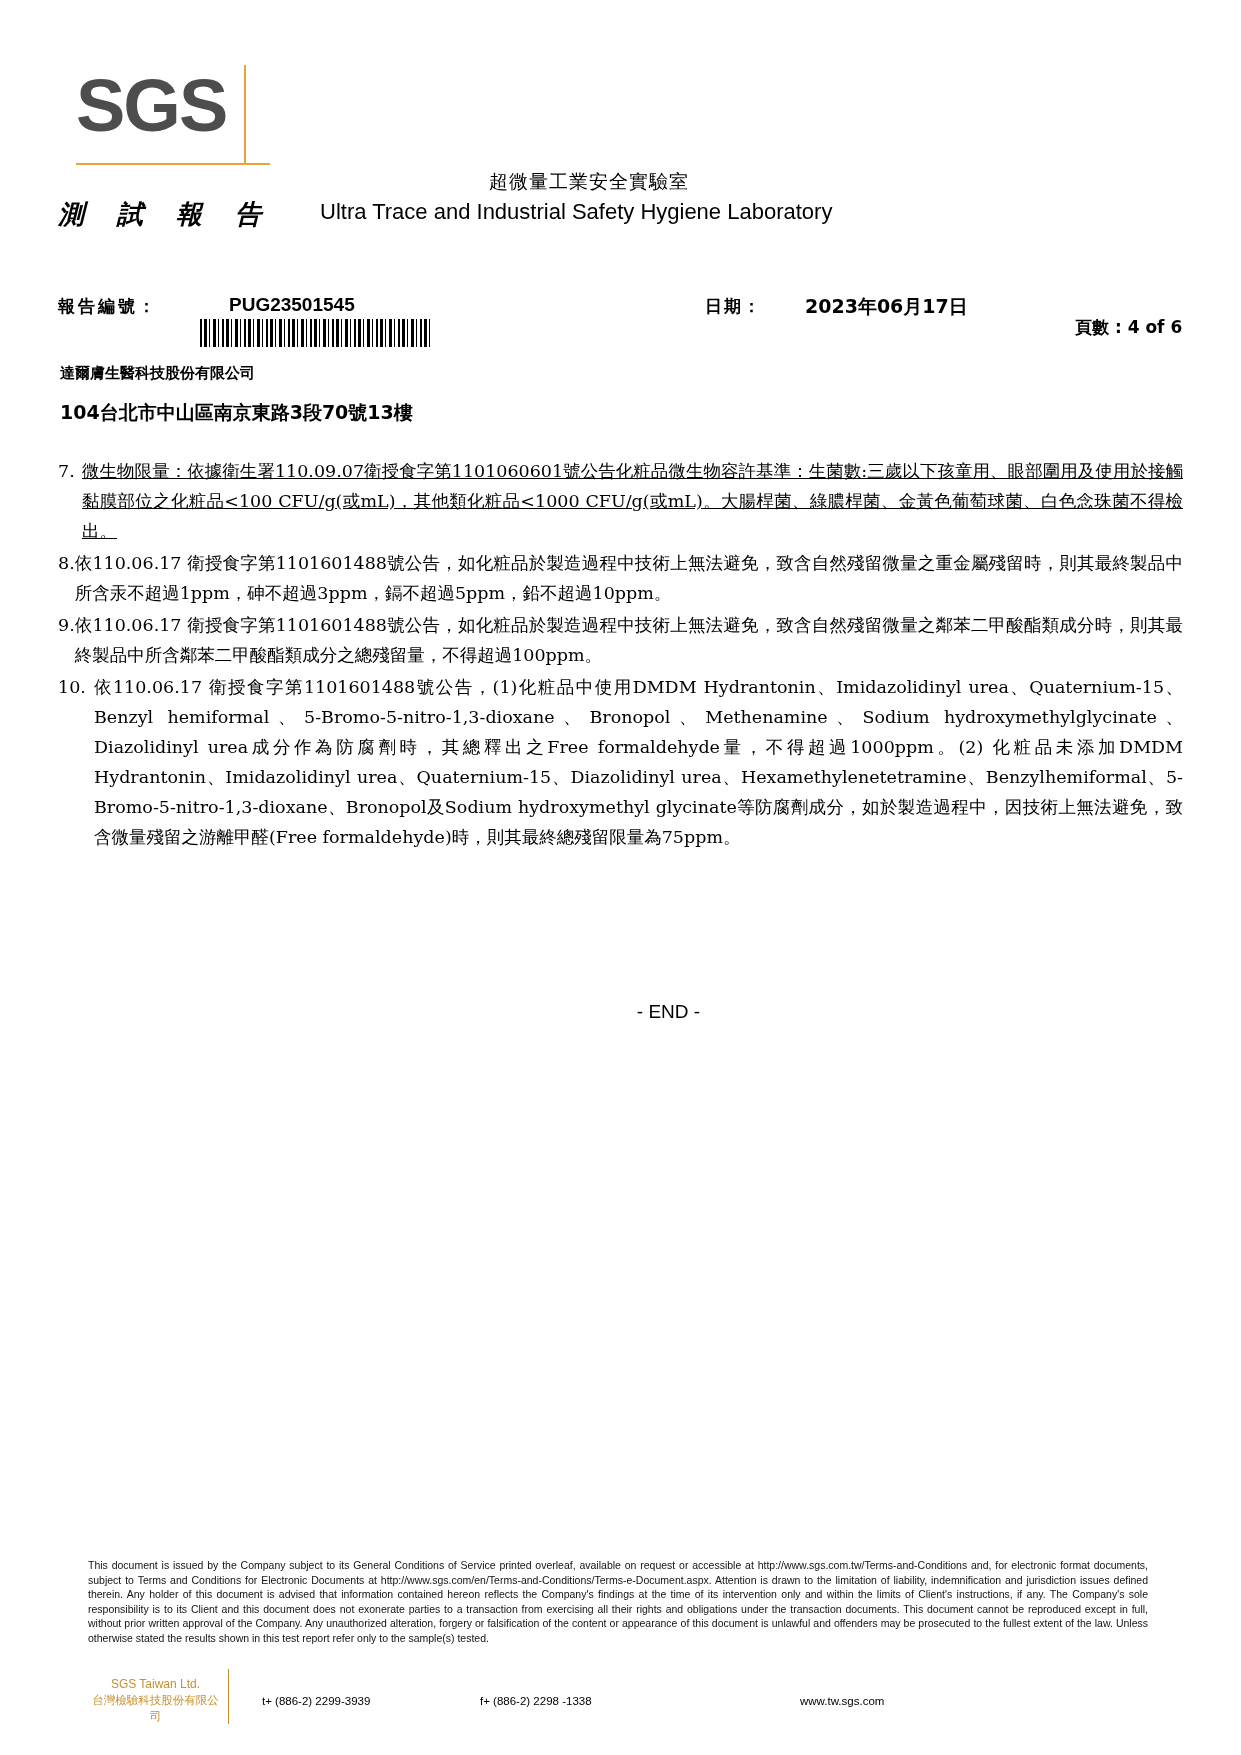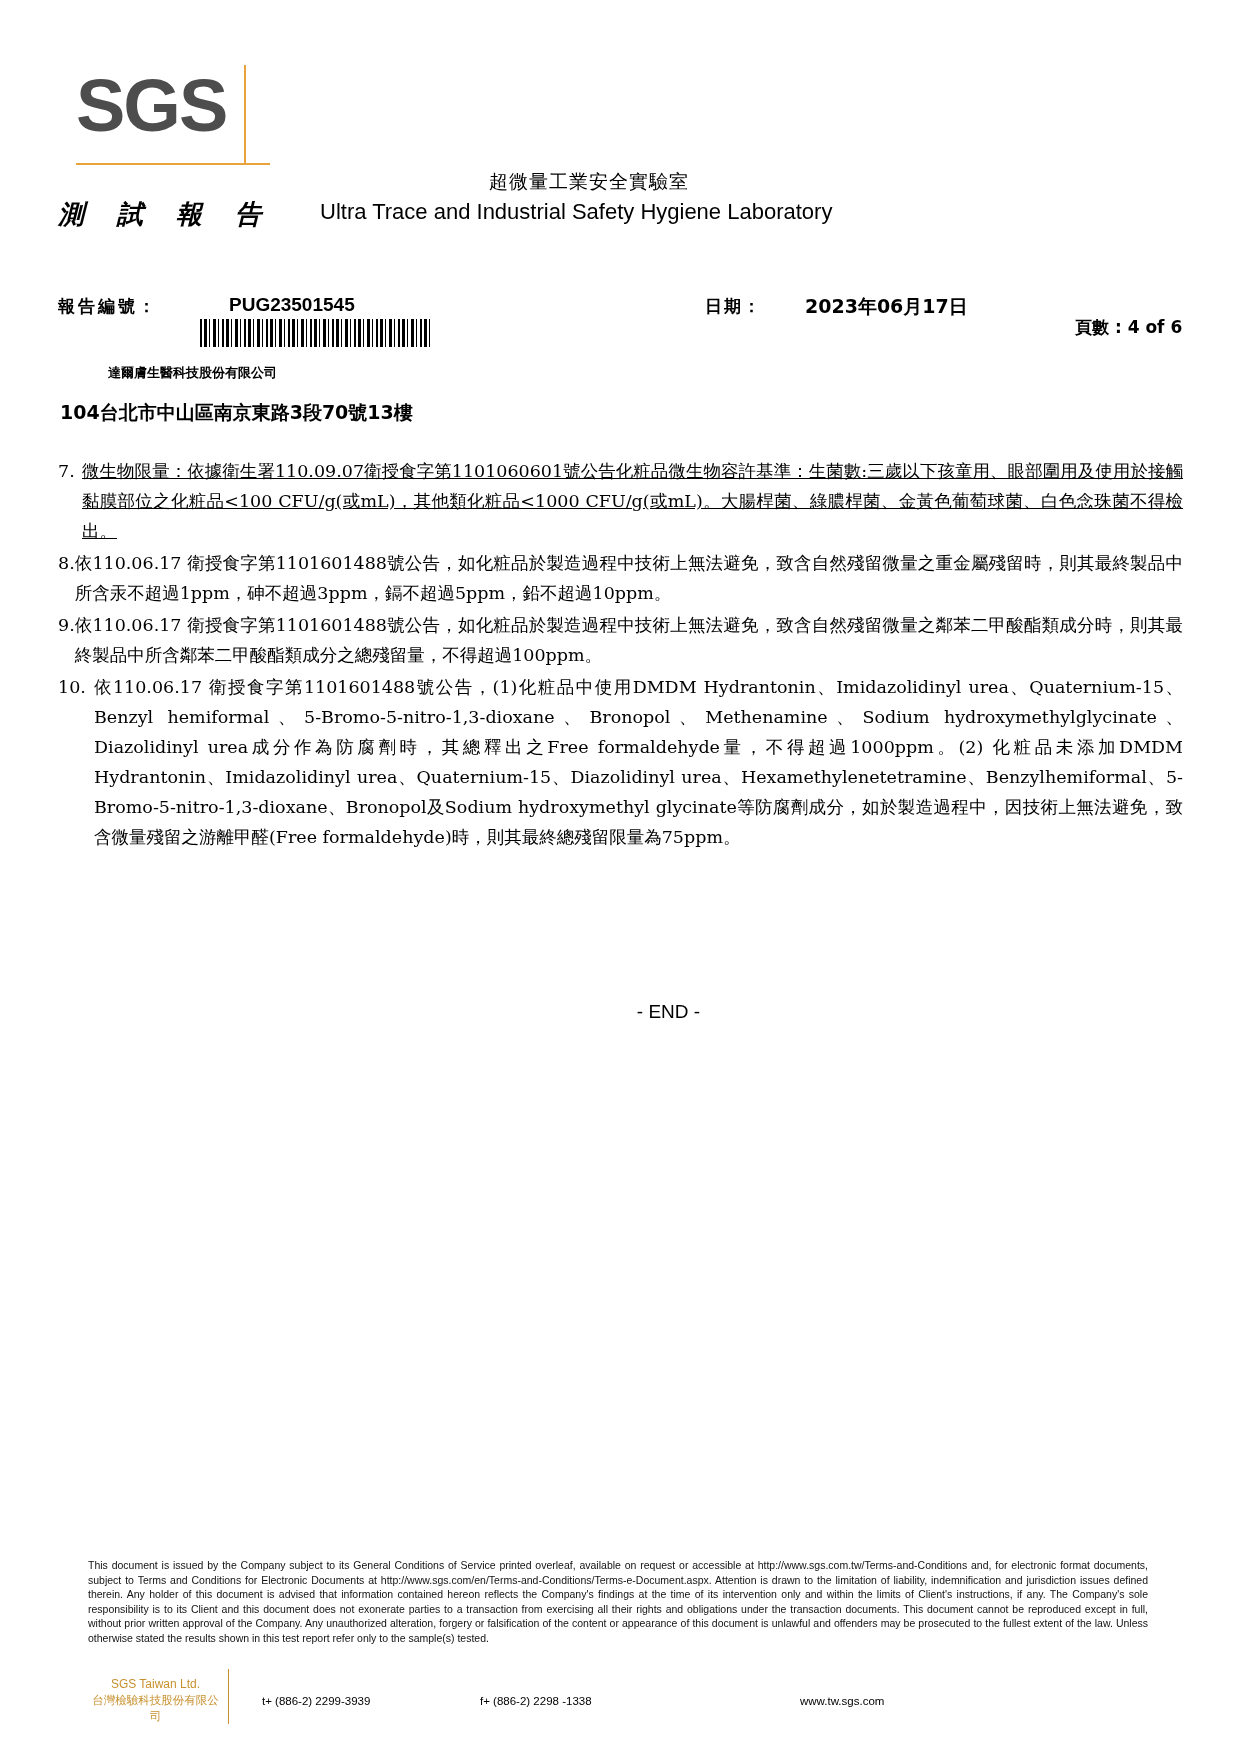"達爾膚生醫科技股份有限公司" .client-name { font-size: 13px -> 15px; margin-left: 48px -> none }
